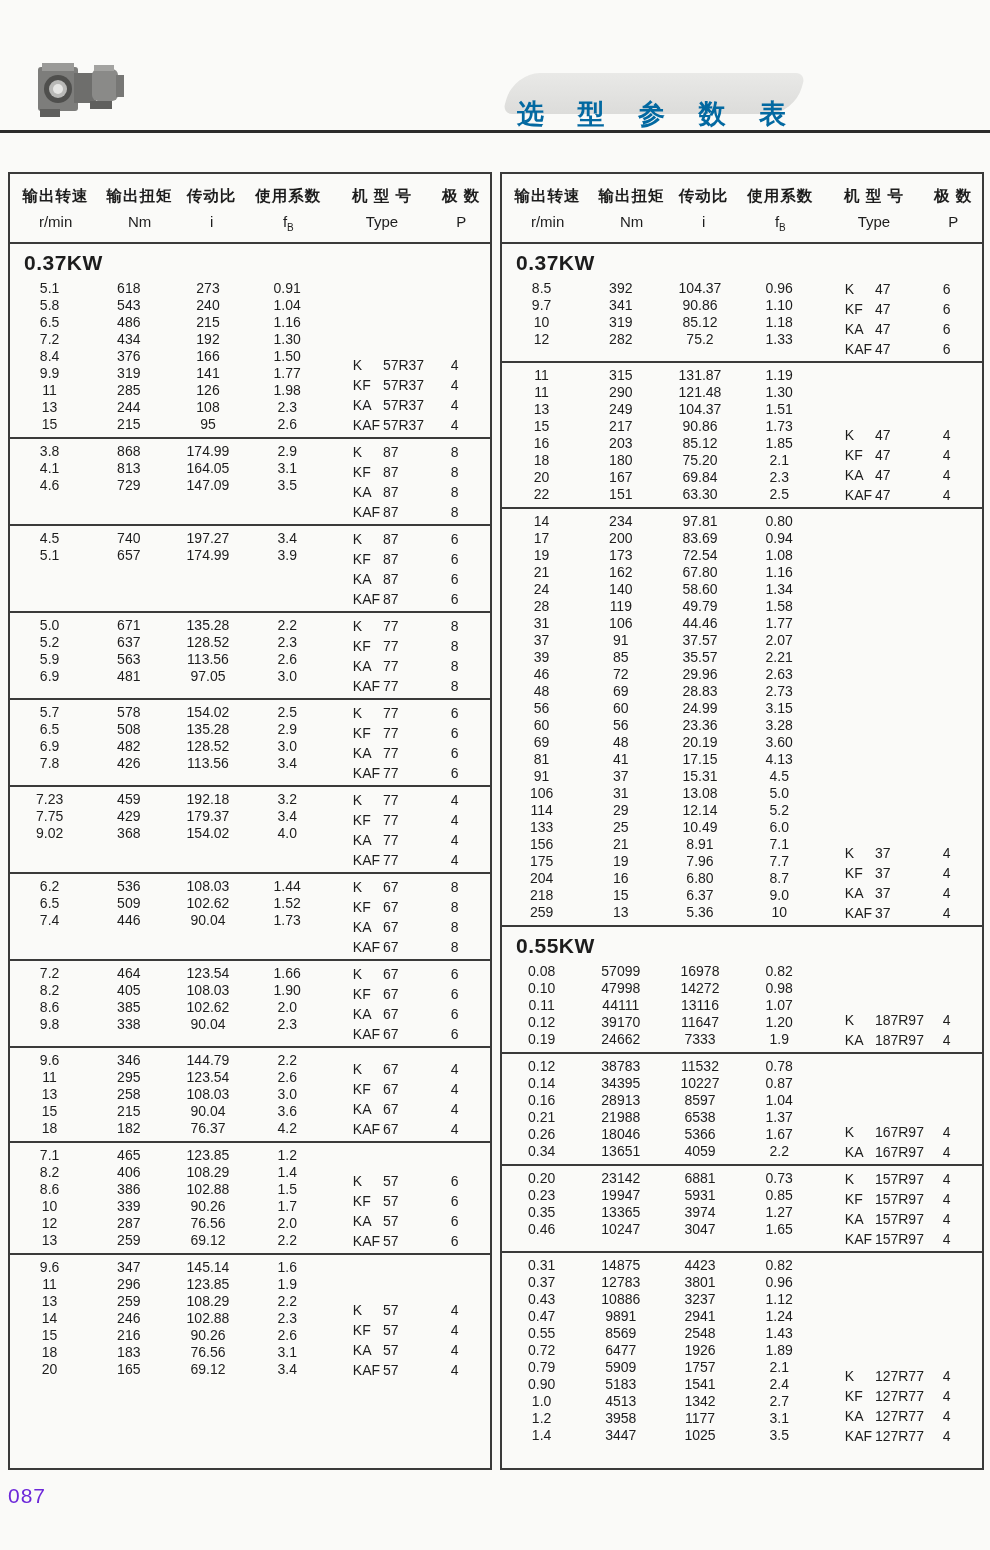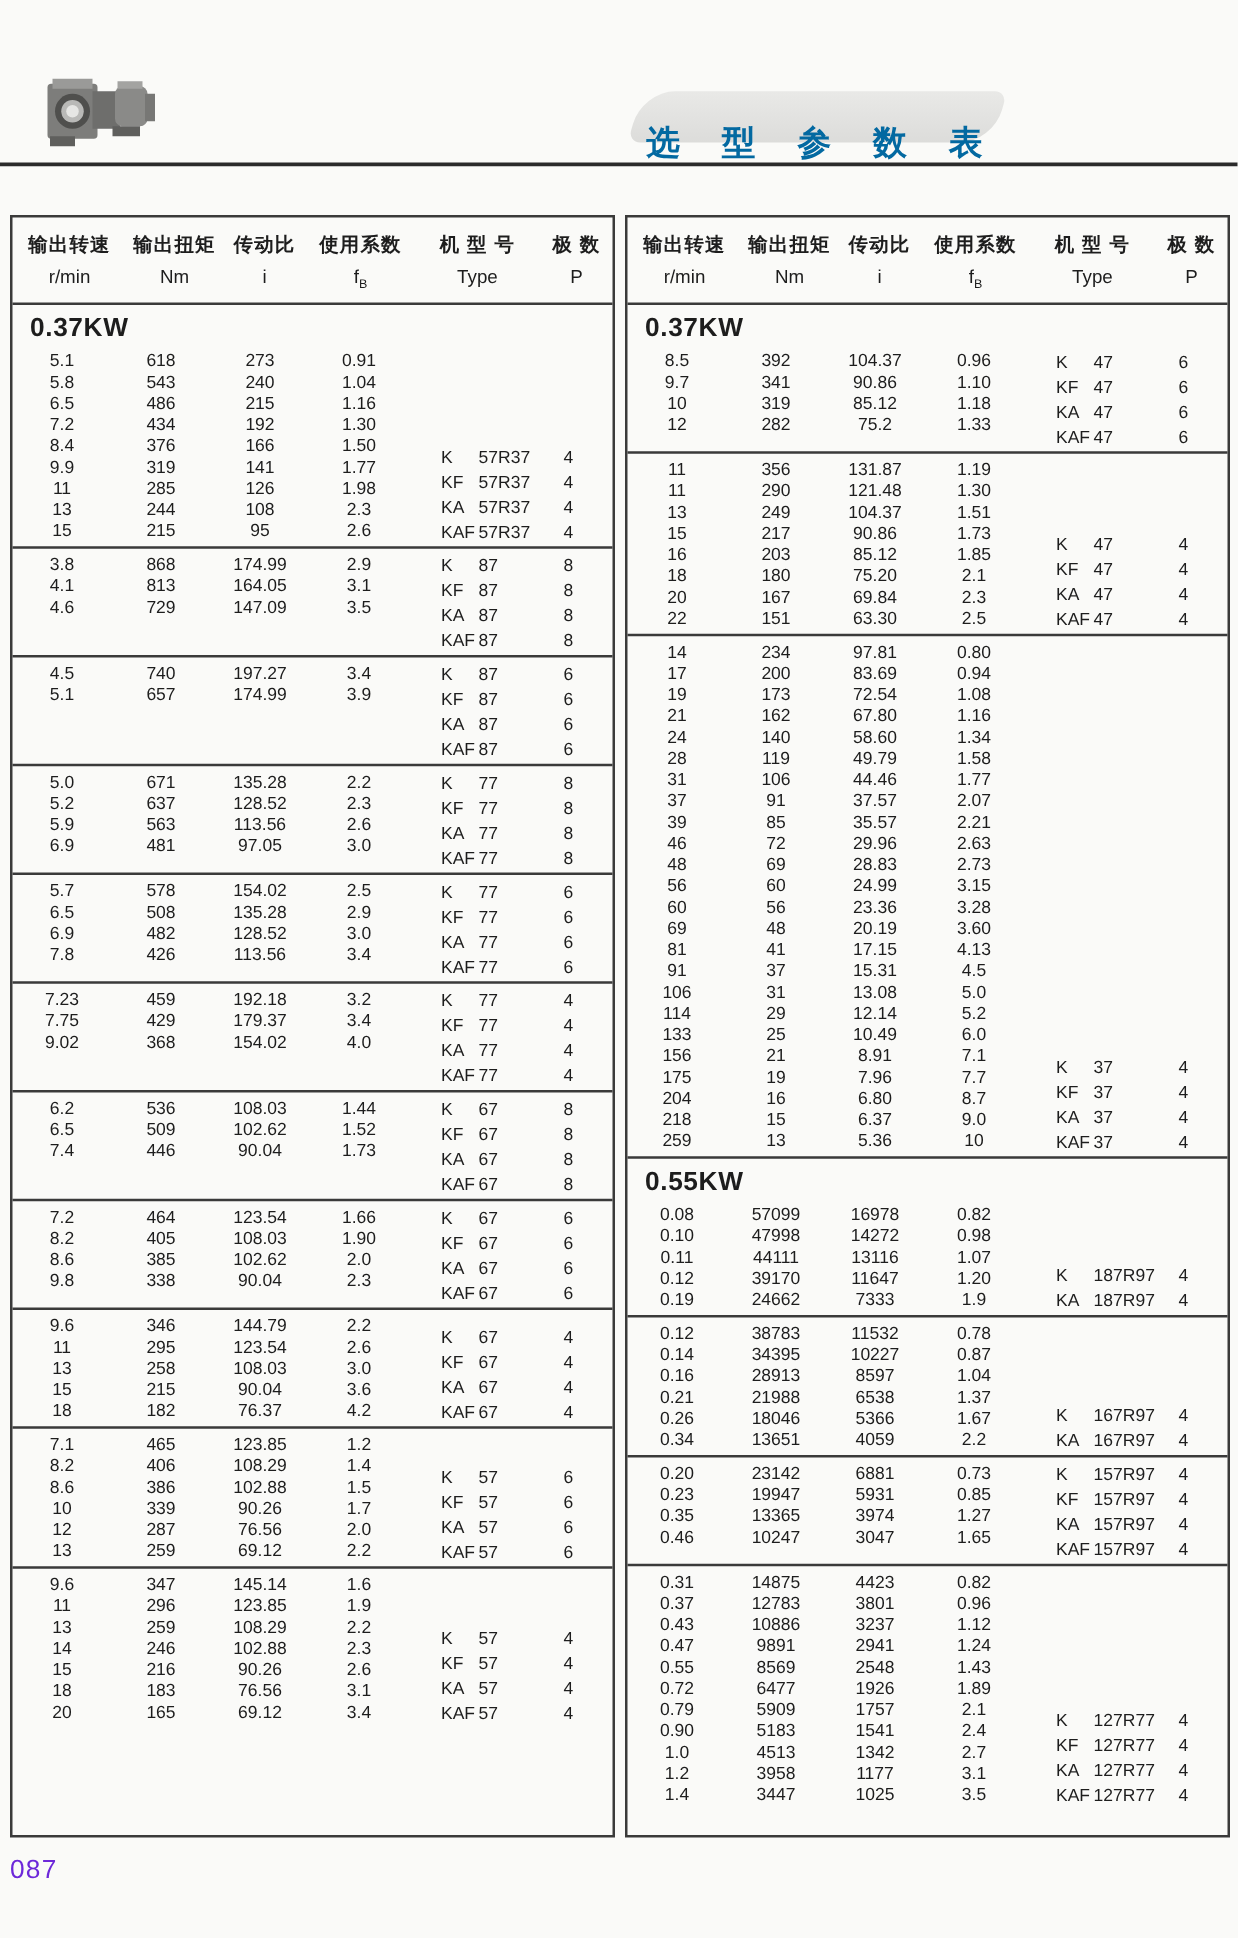"356" div.cell { text: 356 -> 315 }
